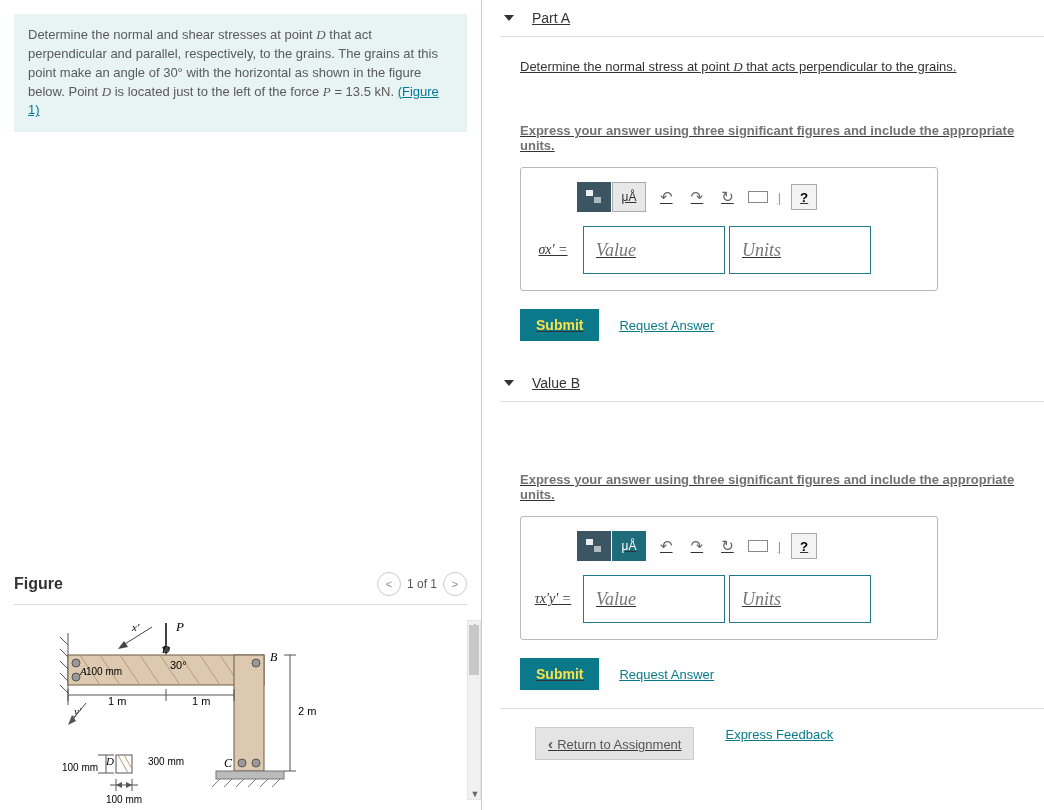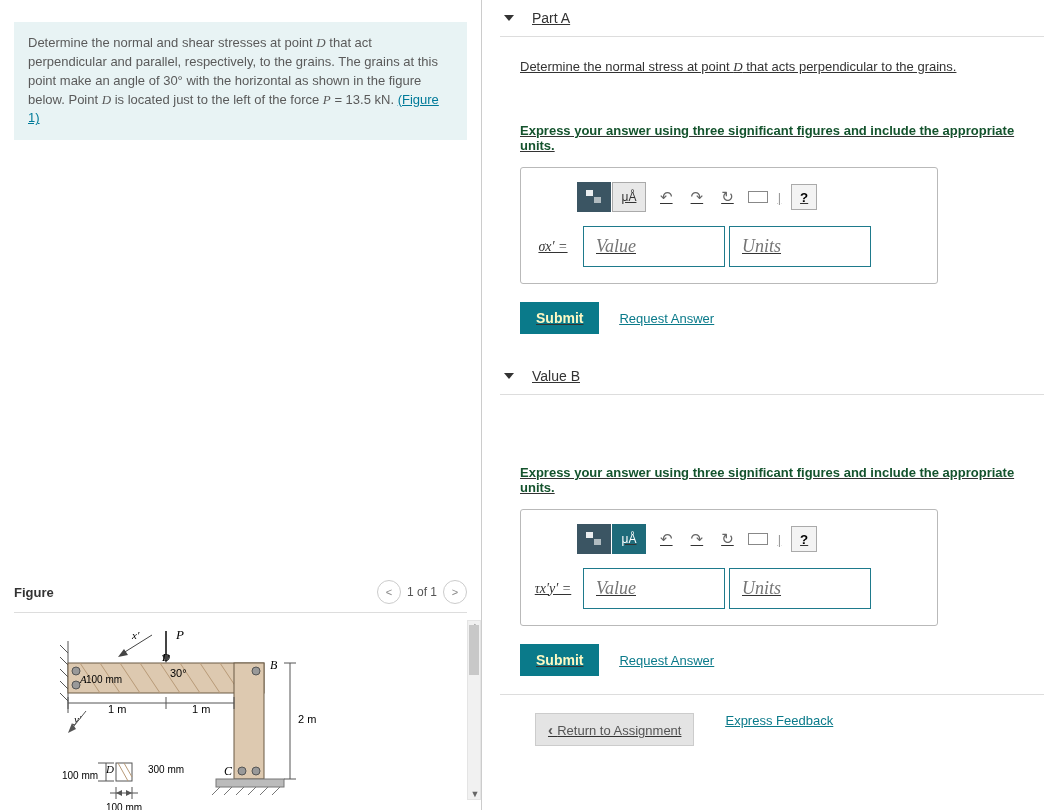"Determine the normal and shear" .left-col { padding: 22px 14px 0 14px -> 14px 14px 0 14px }
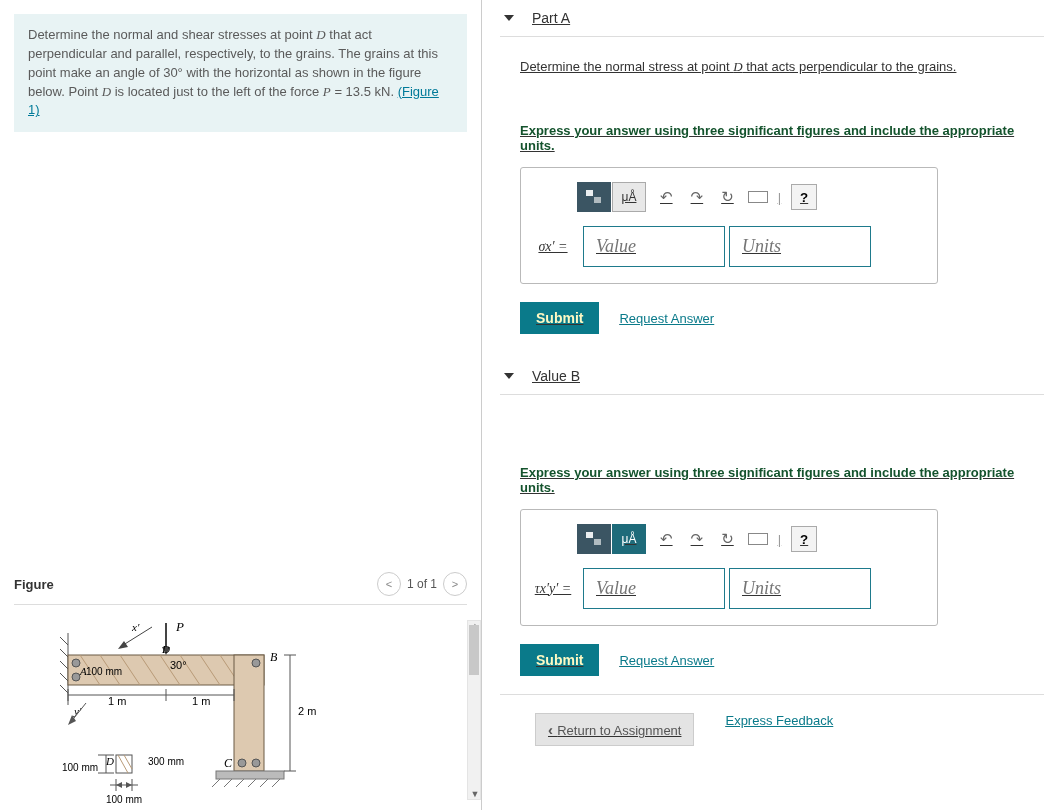"Express your answer using three" .instr-bold { color: #14532d -> #737373 }
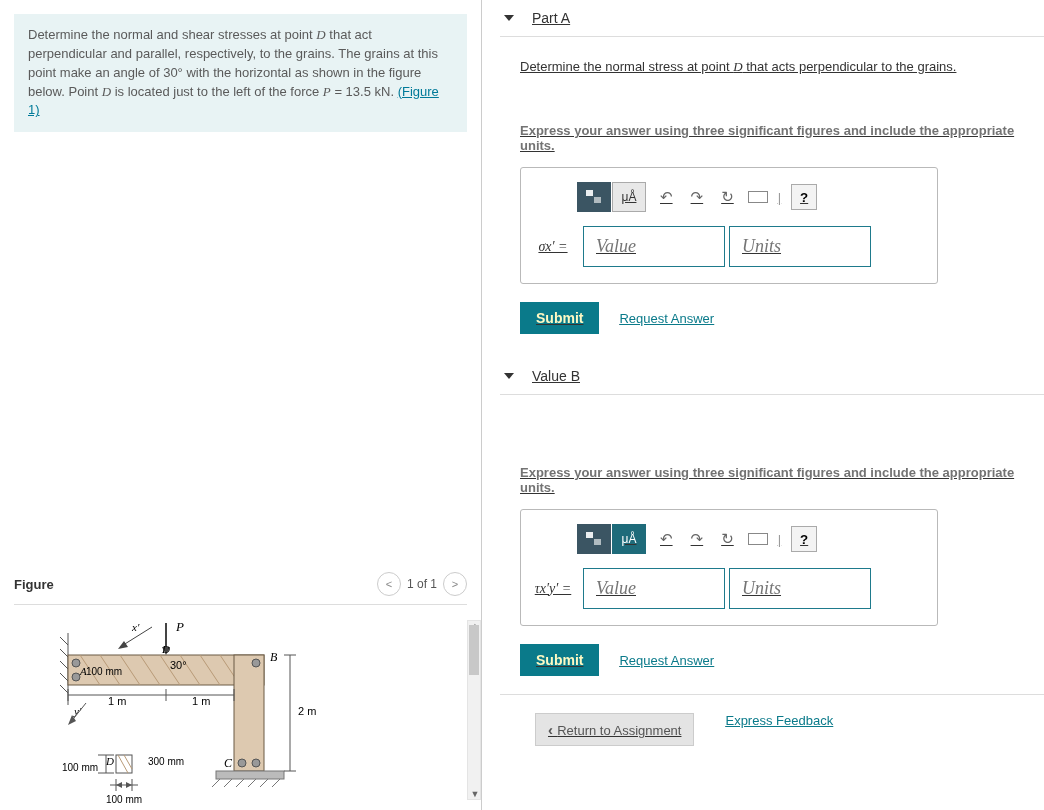"Value" .value-input, .units-input { height: 41px -> 48px }
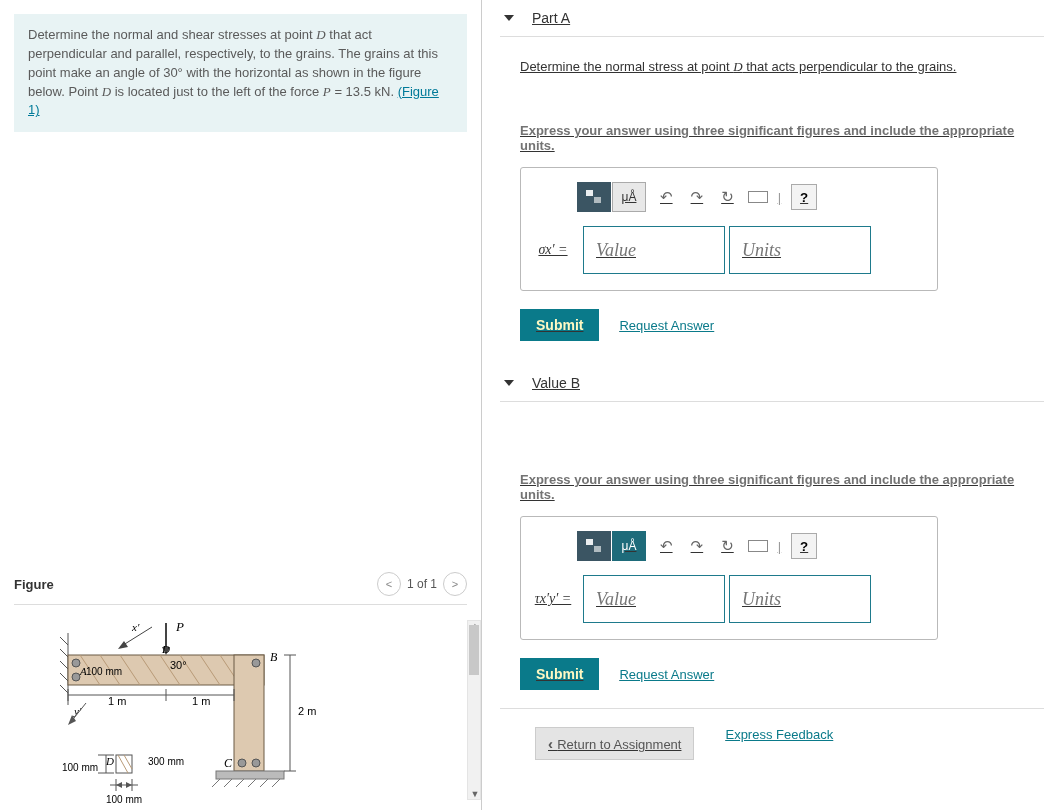"Submit" .submit-btn { color: #fef9c3 -> #fde047 }
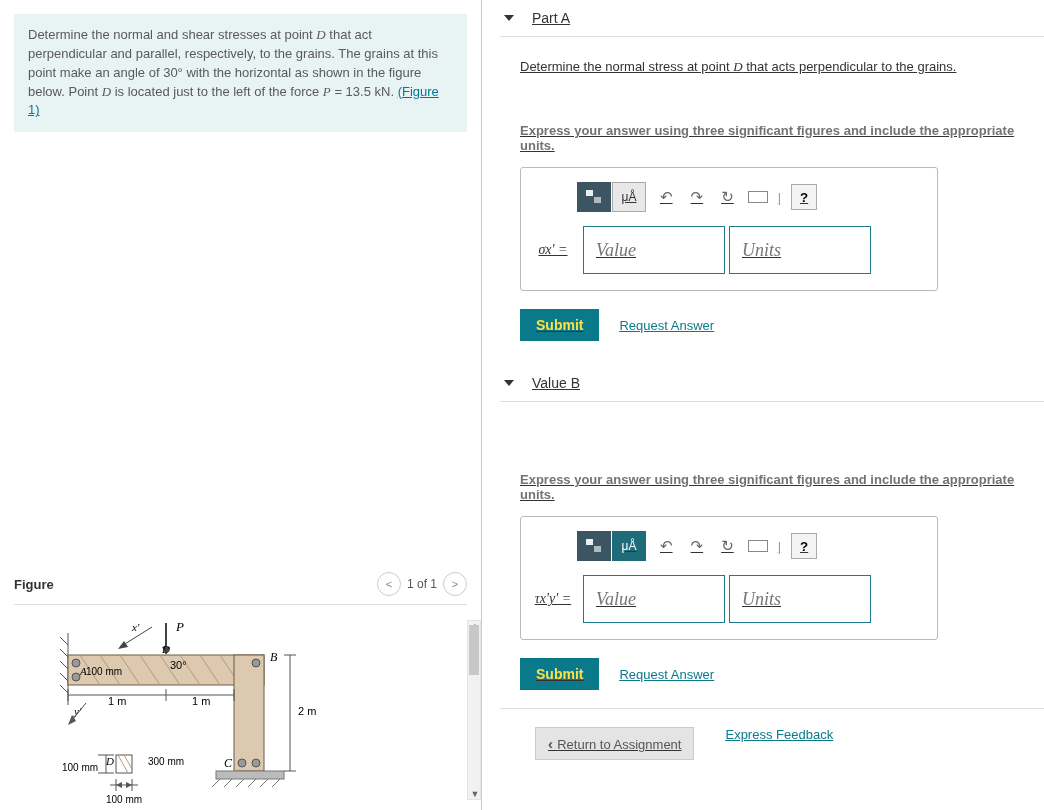"Figure" .figure-title { font-size: 13px -> 16px }
